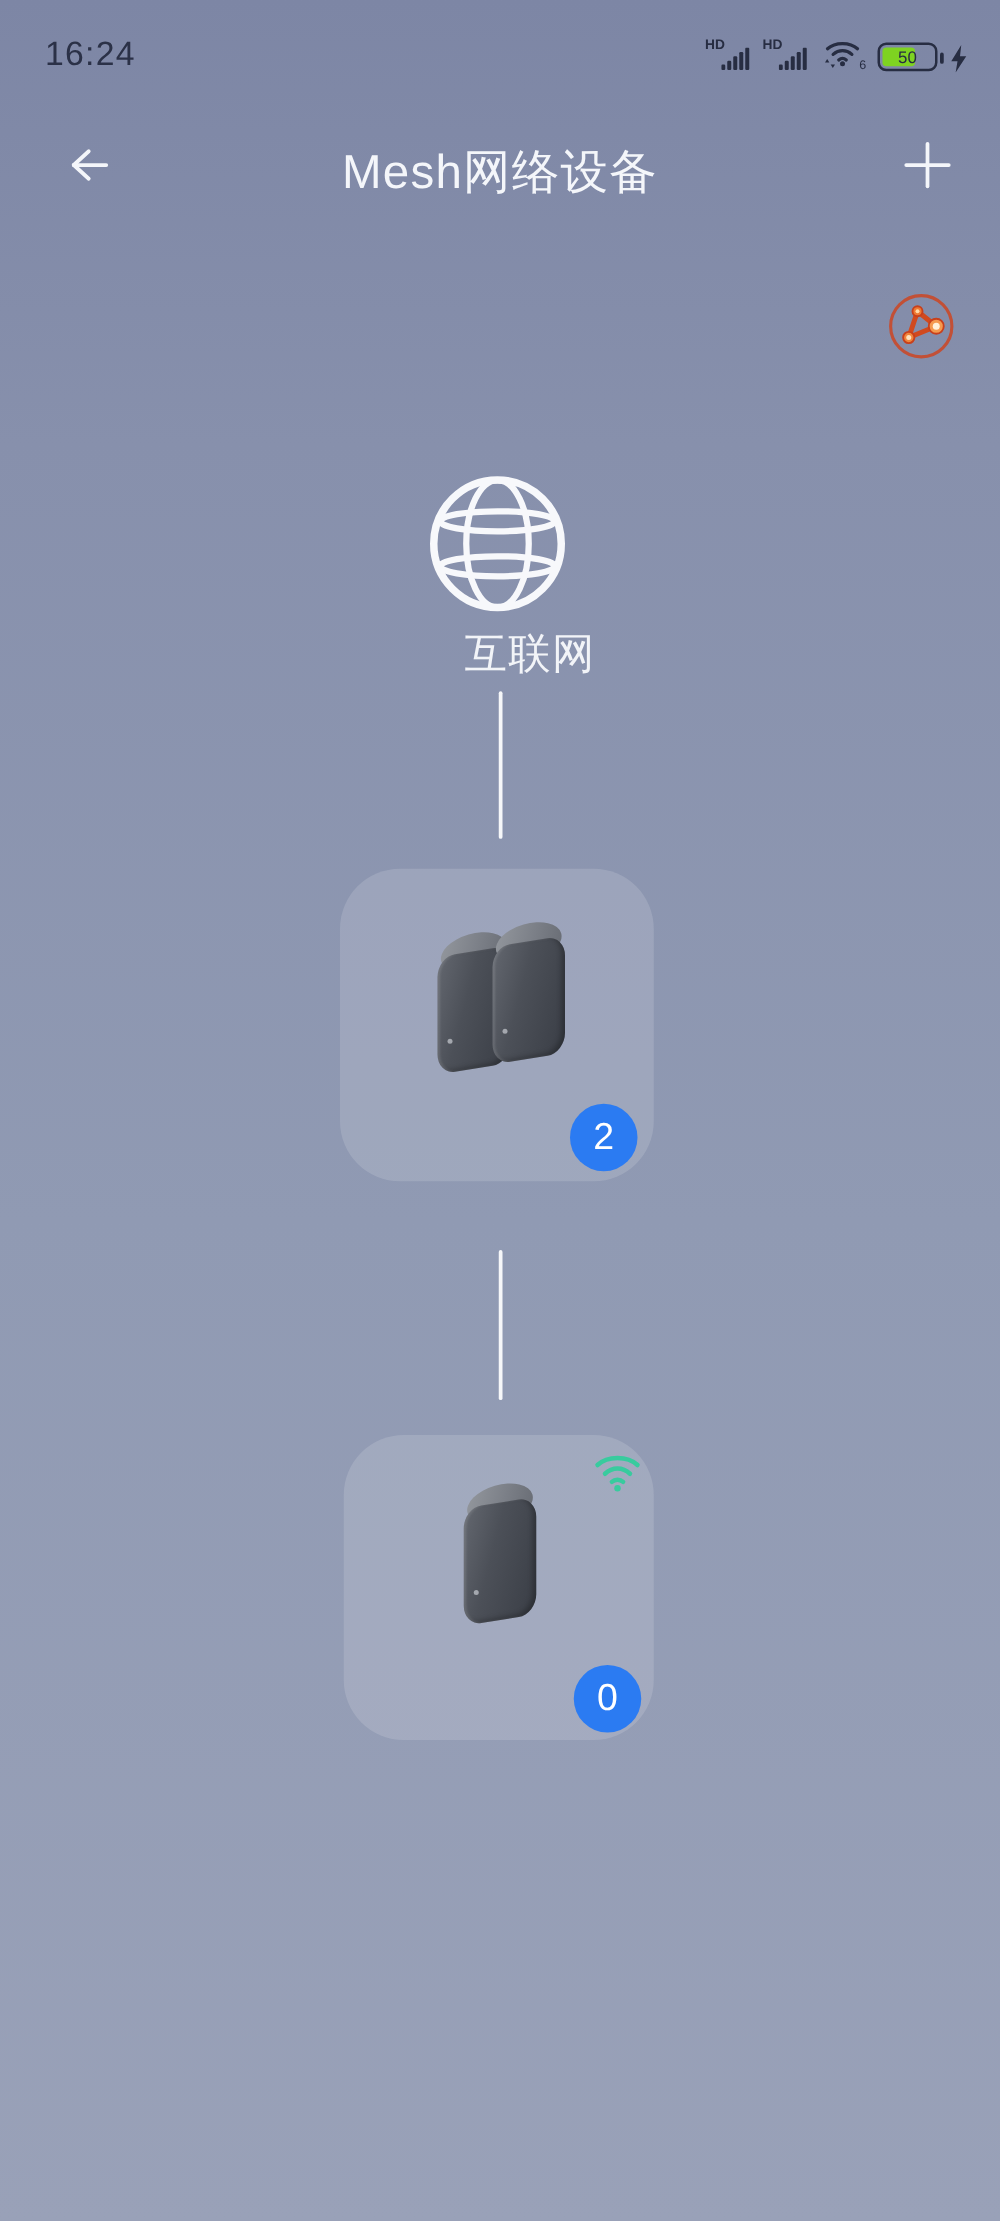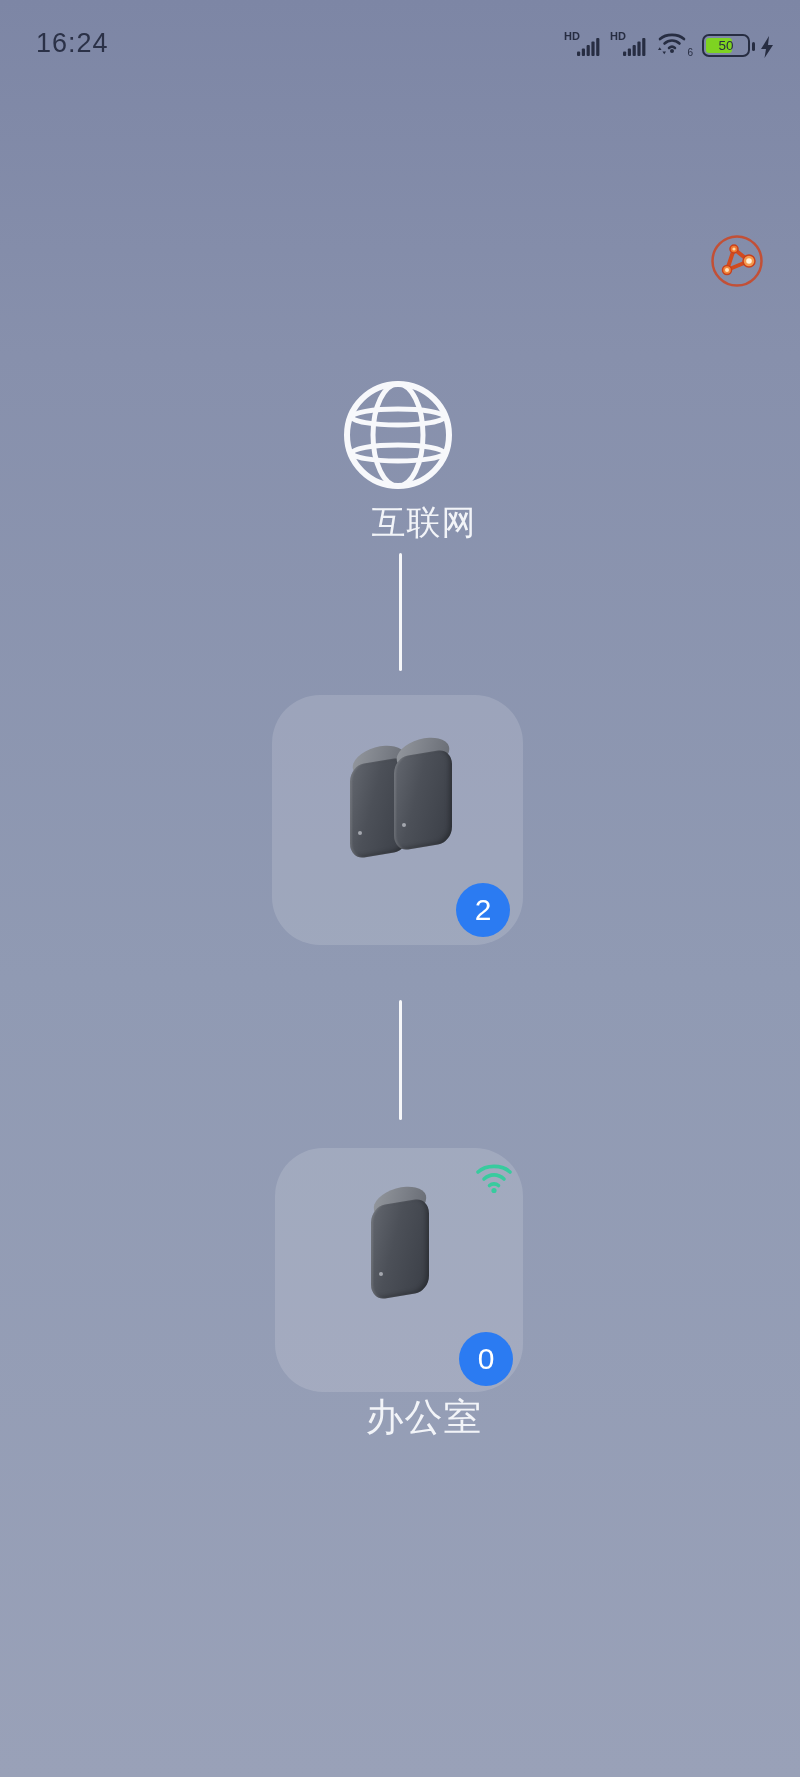"16:24" .status-bar { text-align: none -> center }
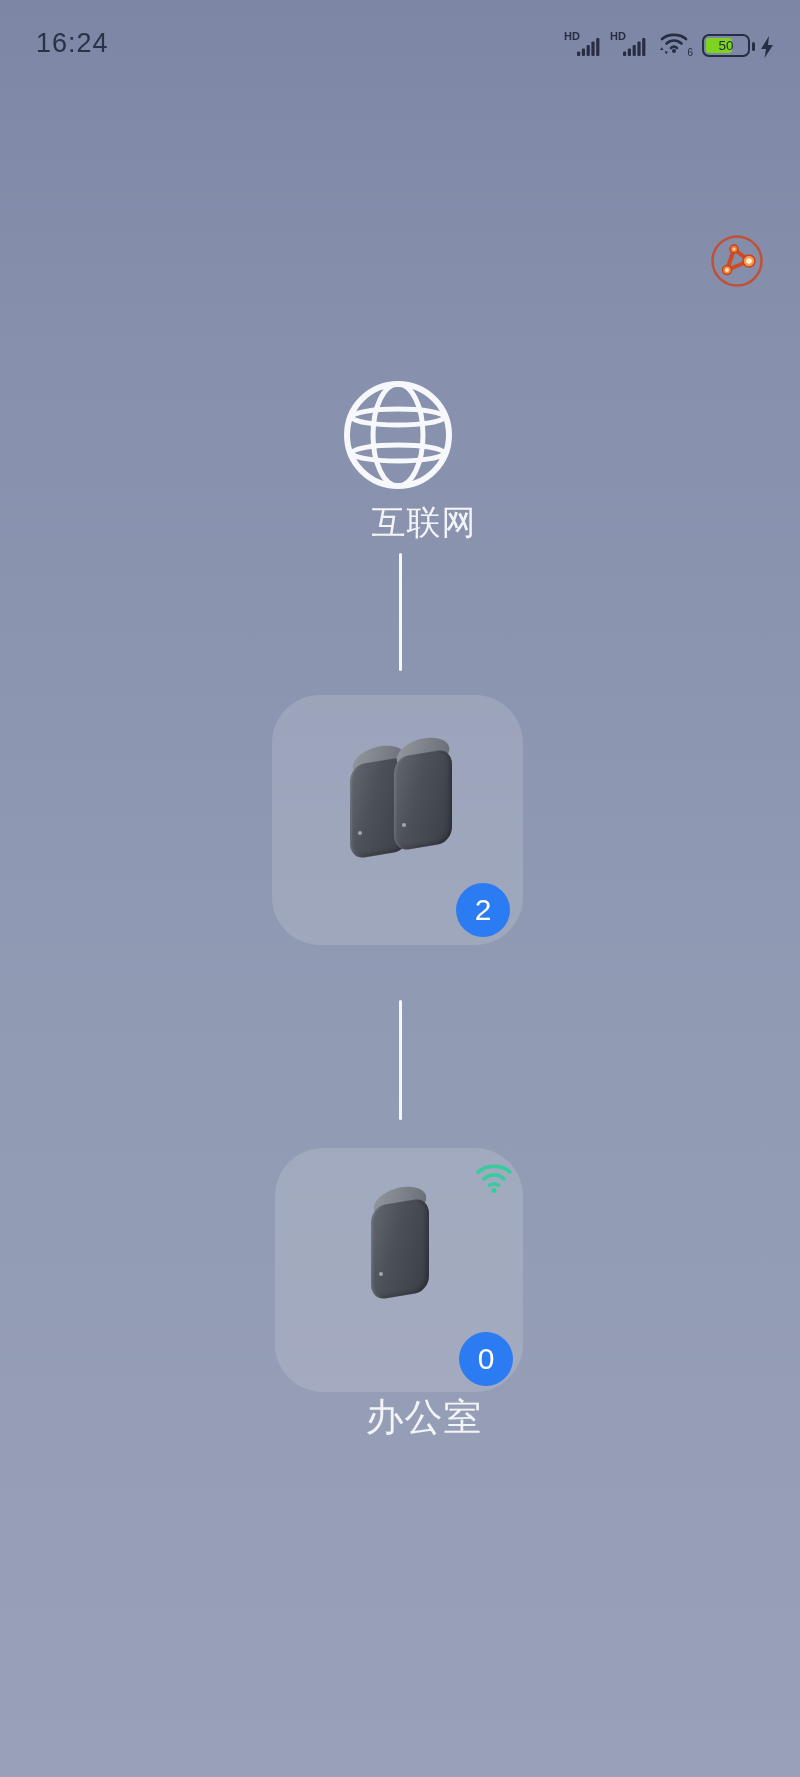"Mesh网络设备" div.nav-bar { html: none -> <div> <div> <svg> <g> <path></path> <path></path> <path></path> </g> </svg> </div> <div>Mesh网络设备</div> <div> <svg> <g> <path></path> <path></path> </g> </svg> </div> </div> }
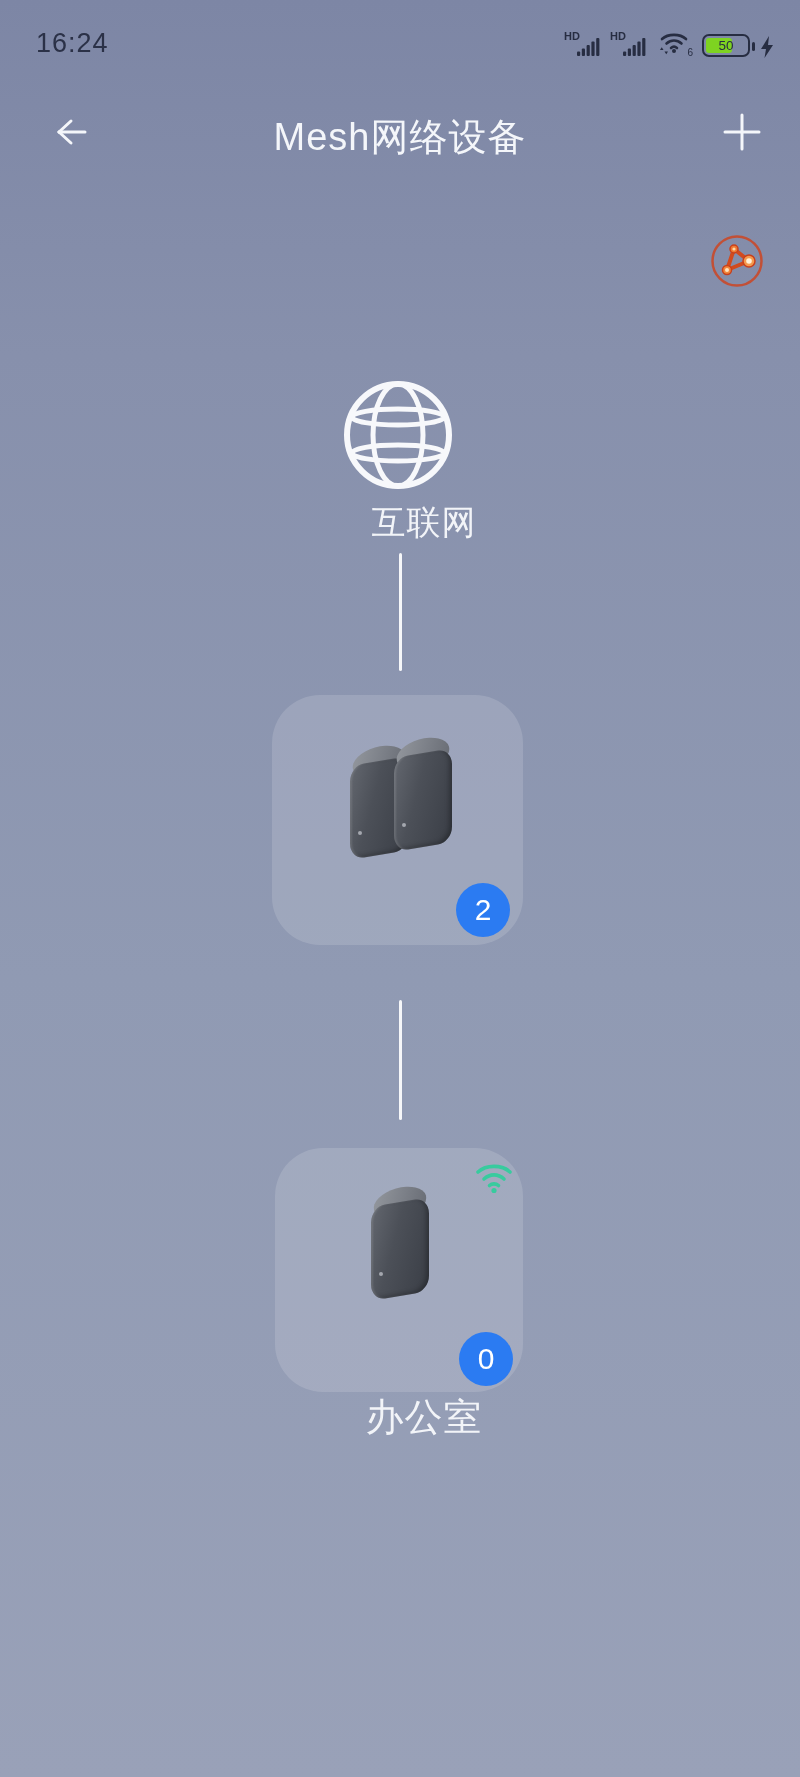"办公室" div.node-label { html: <div>办公室</div> -> none }
